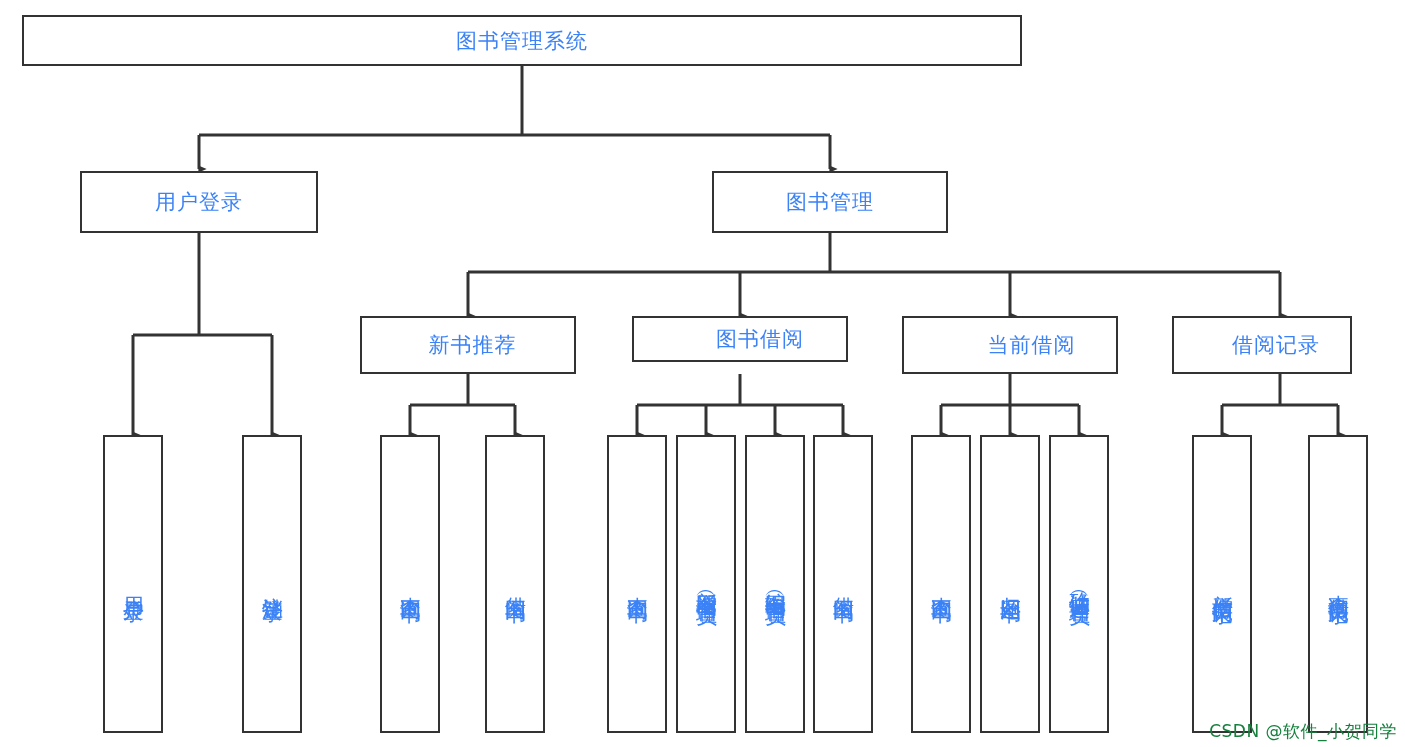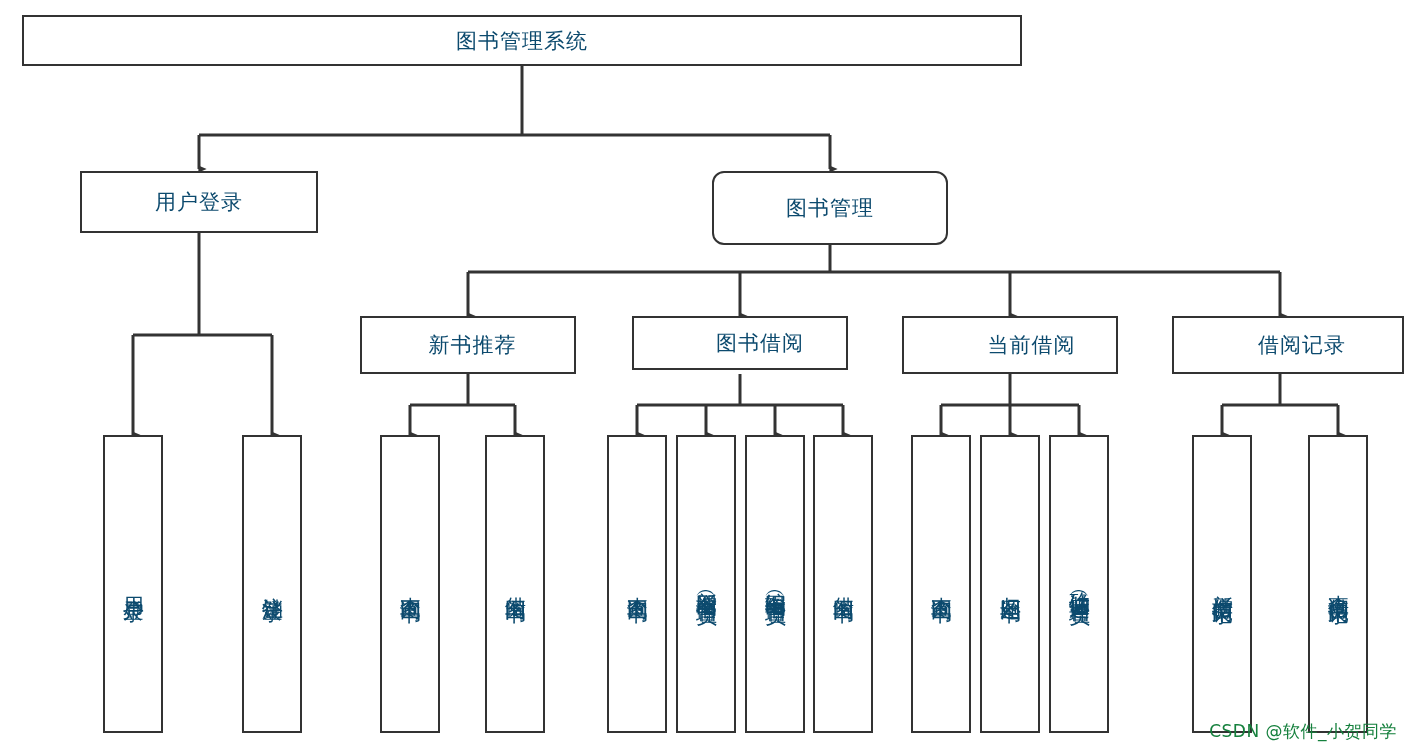"图书管理系统" .node { color: #0c4a6e -> #3b82f6 }
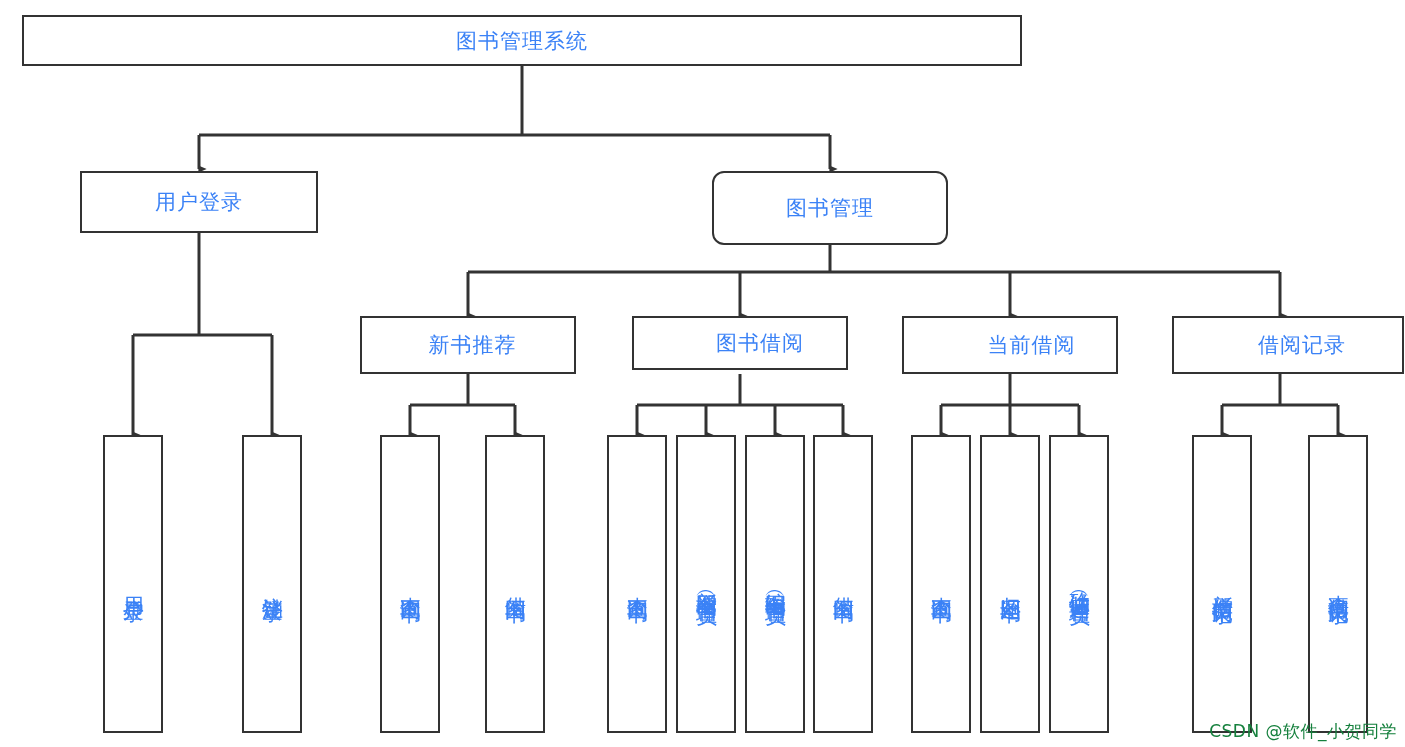"图书管理" div.node { border-radius: 12px -> none; height: 74px -> 62px }
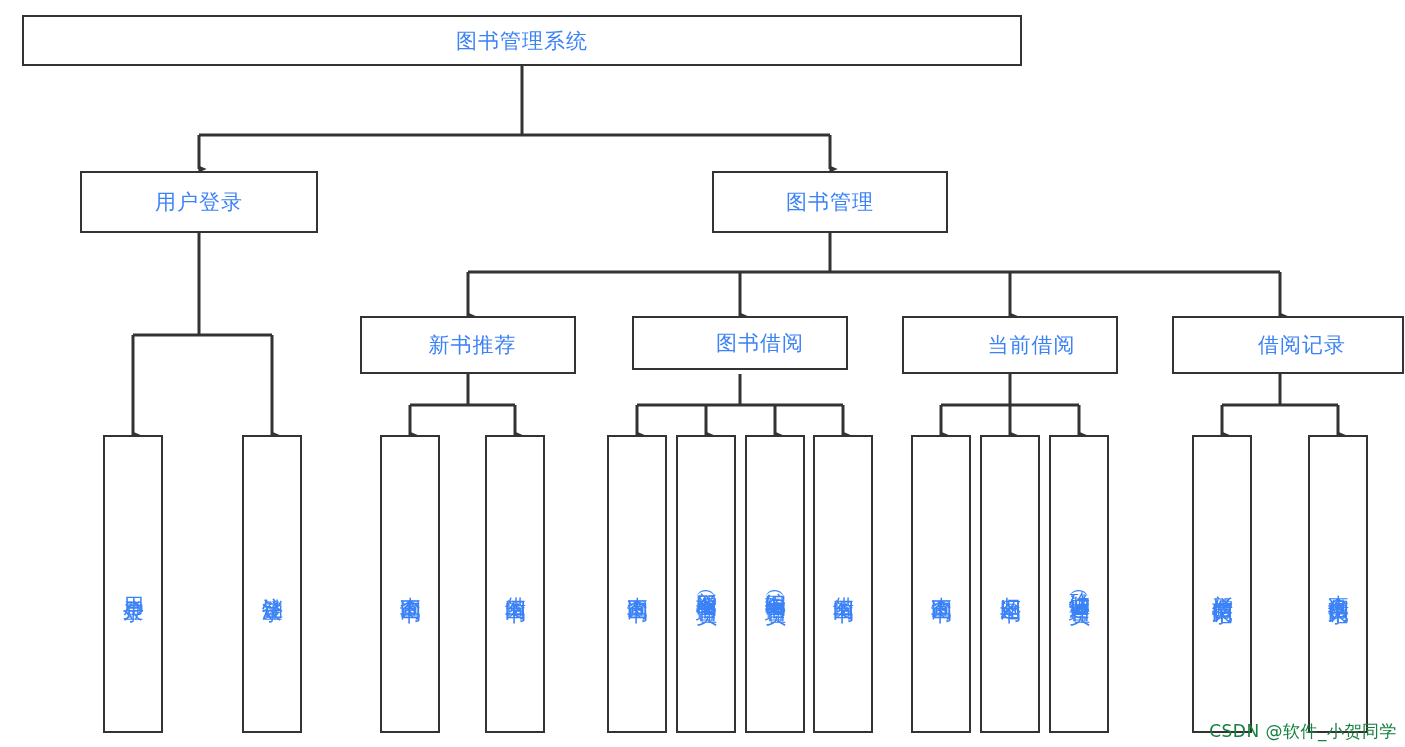"图书借阅" div.node { height: 54px -> 46px }
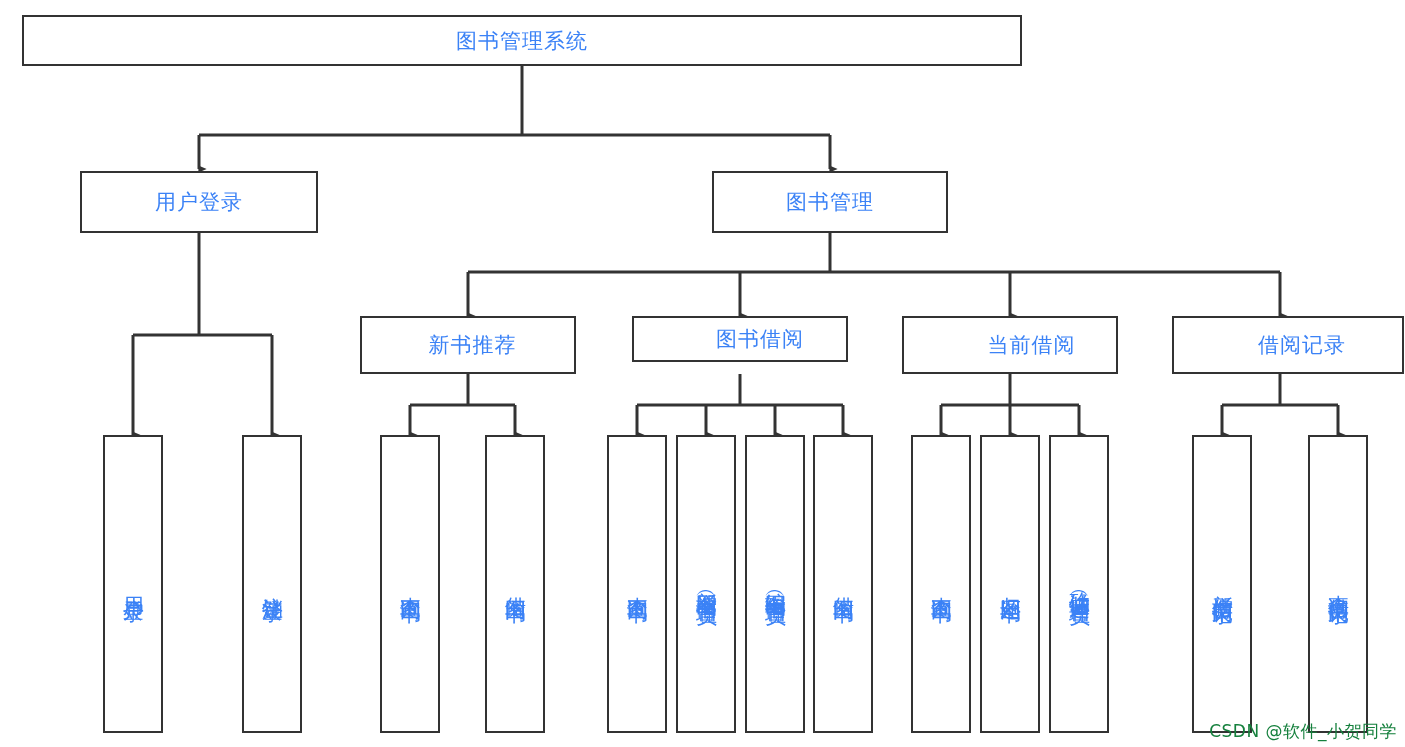"借阅记录" div.node { width: 232px -> 180px }
